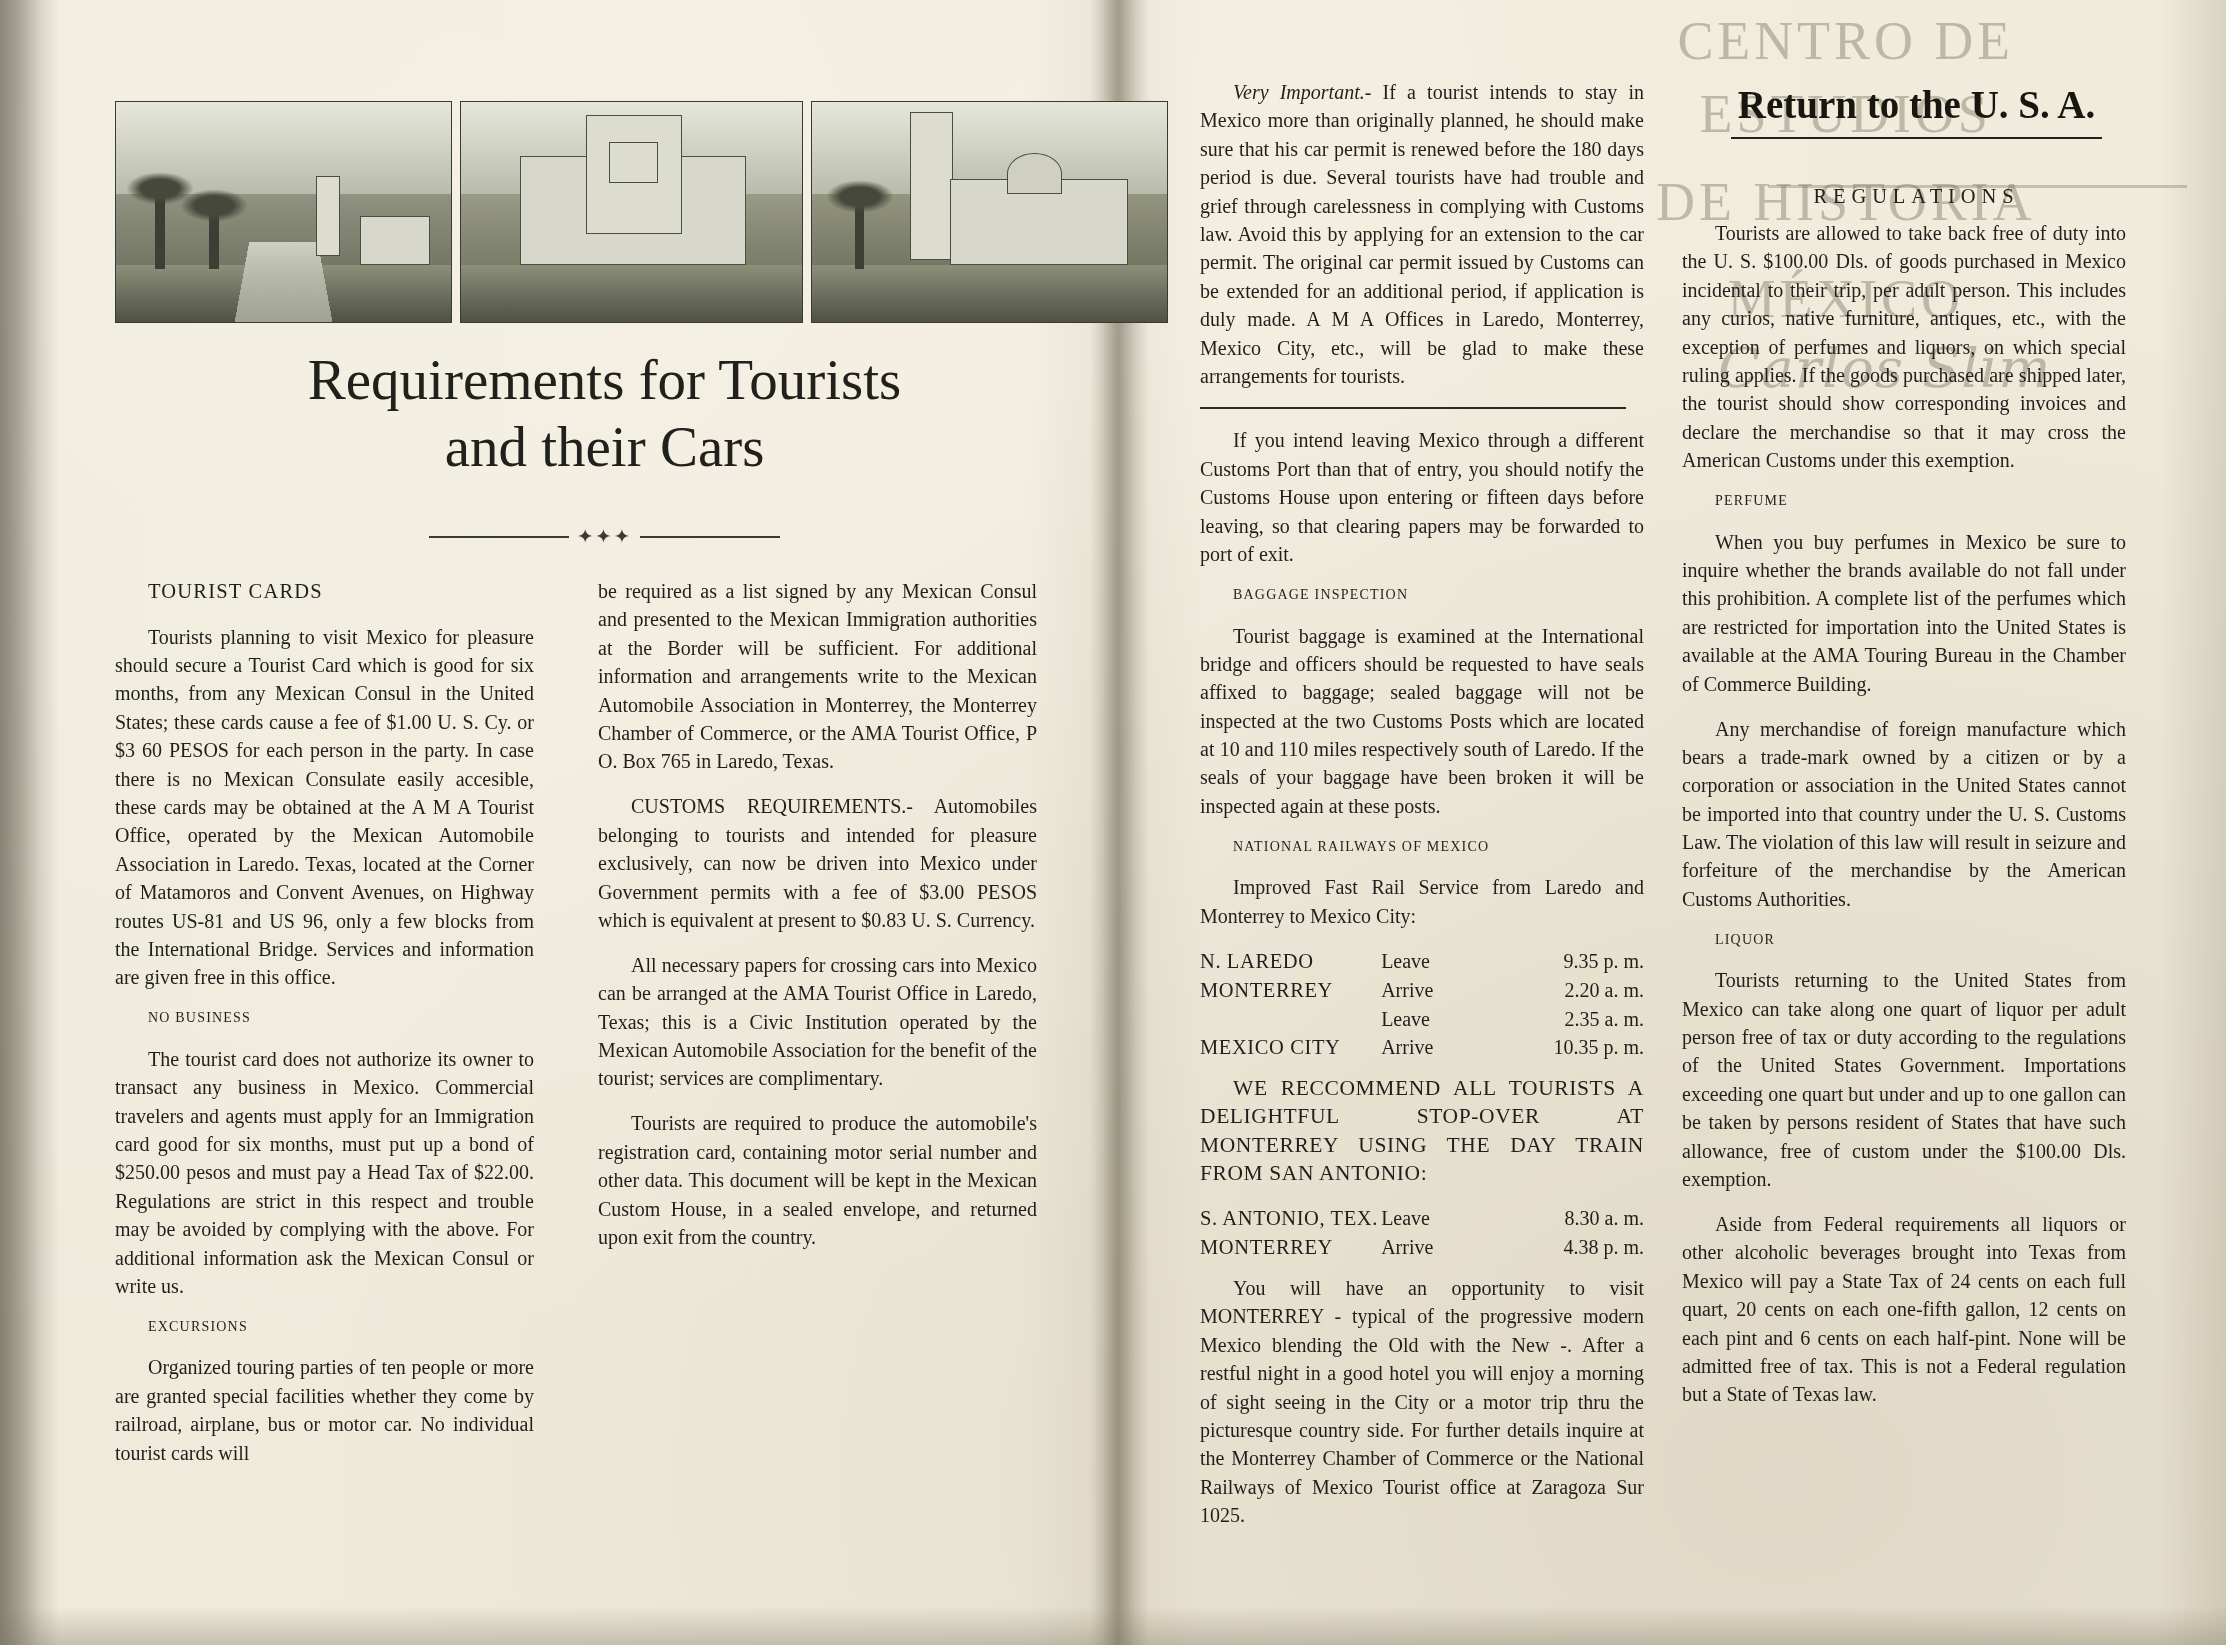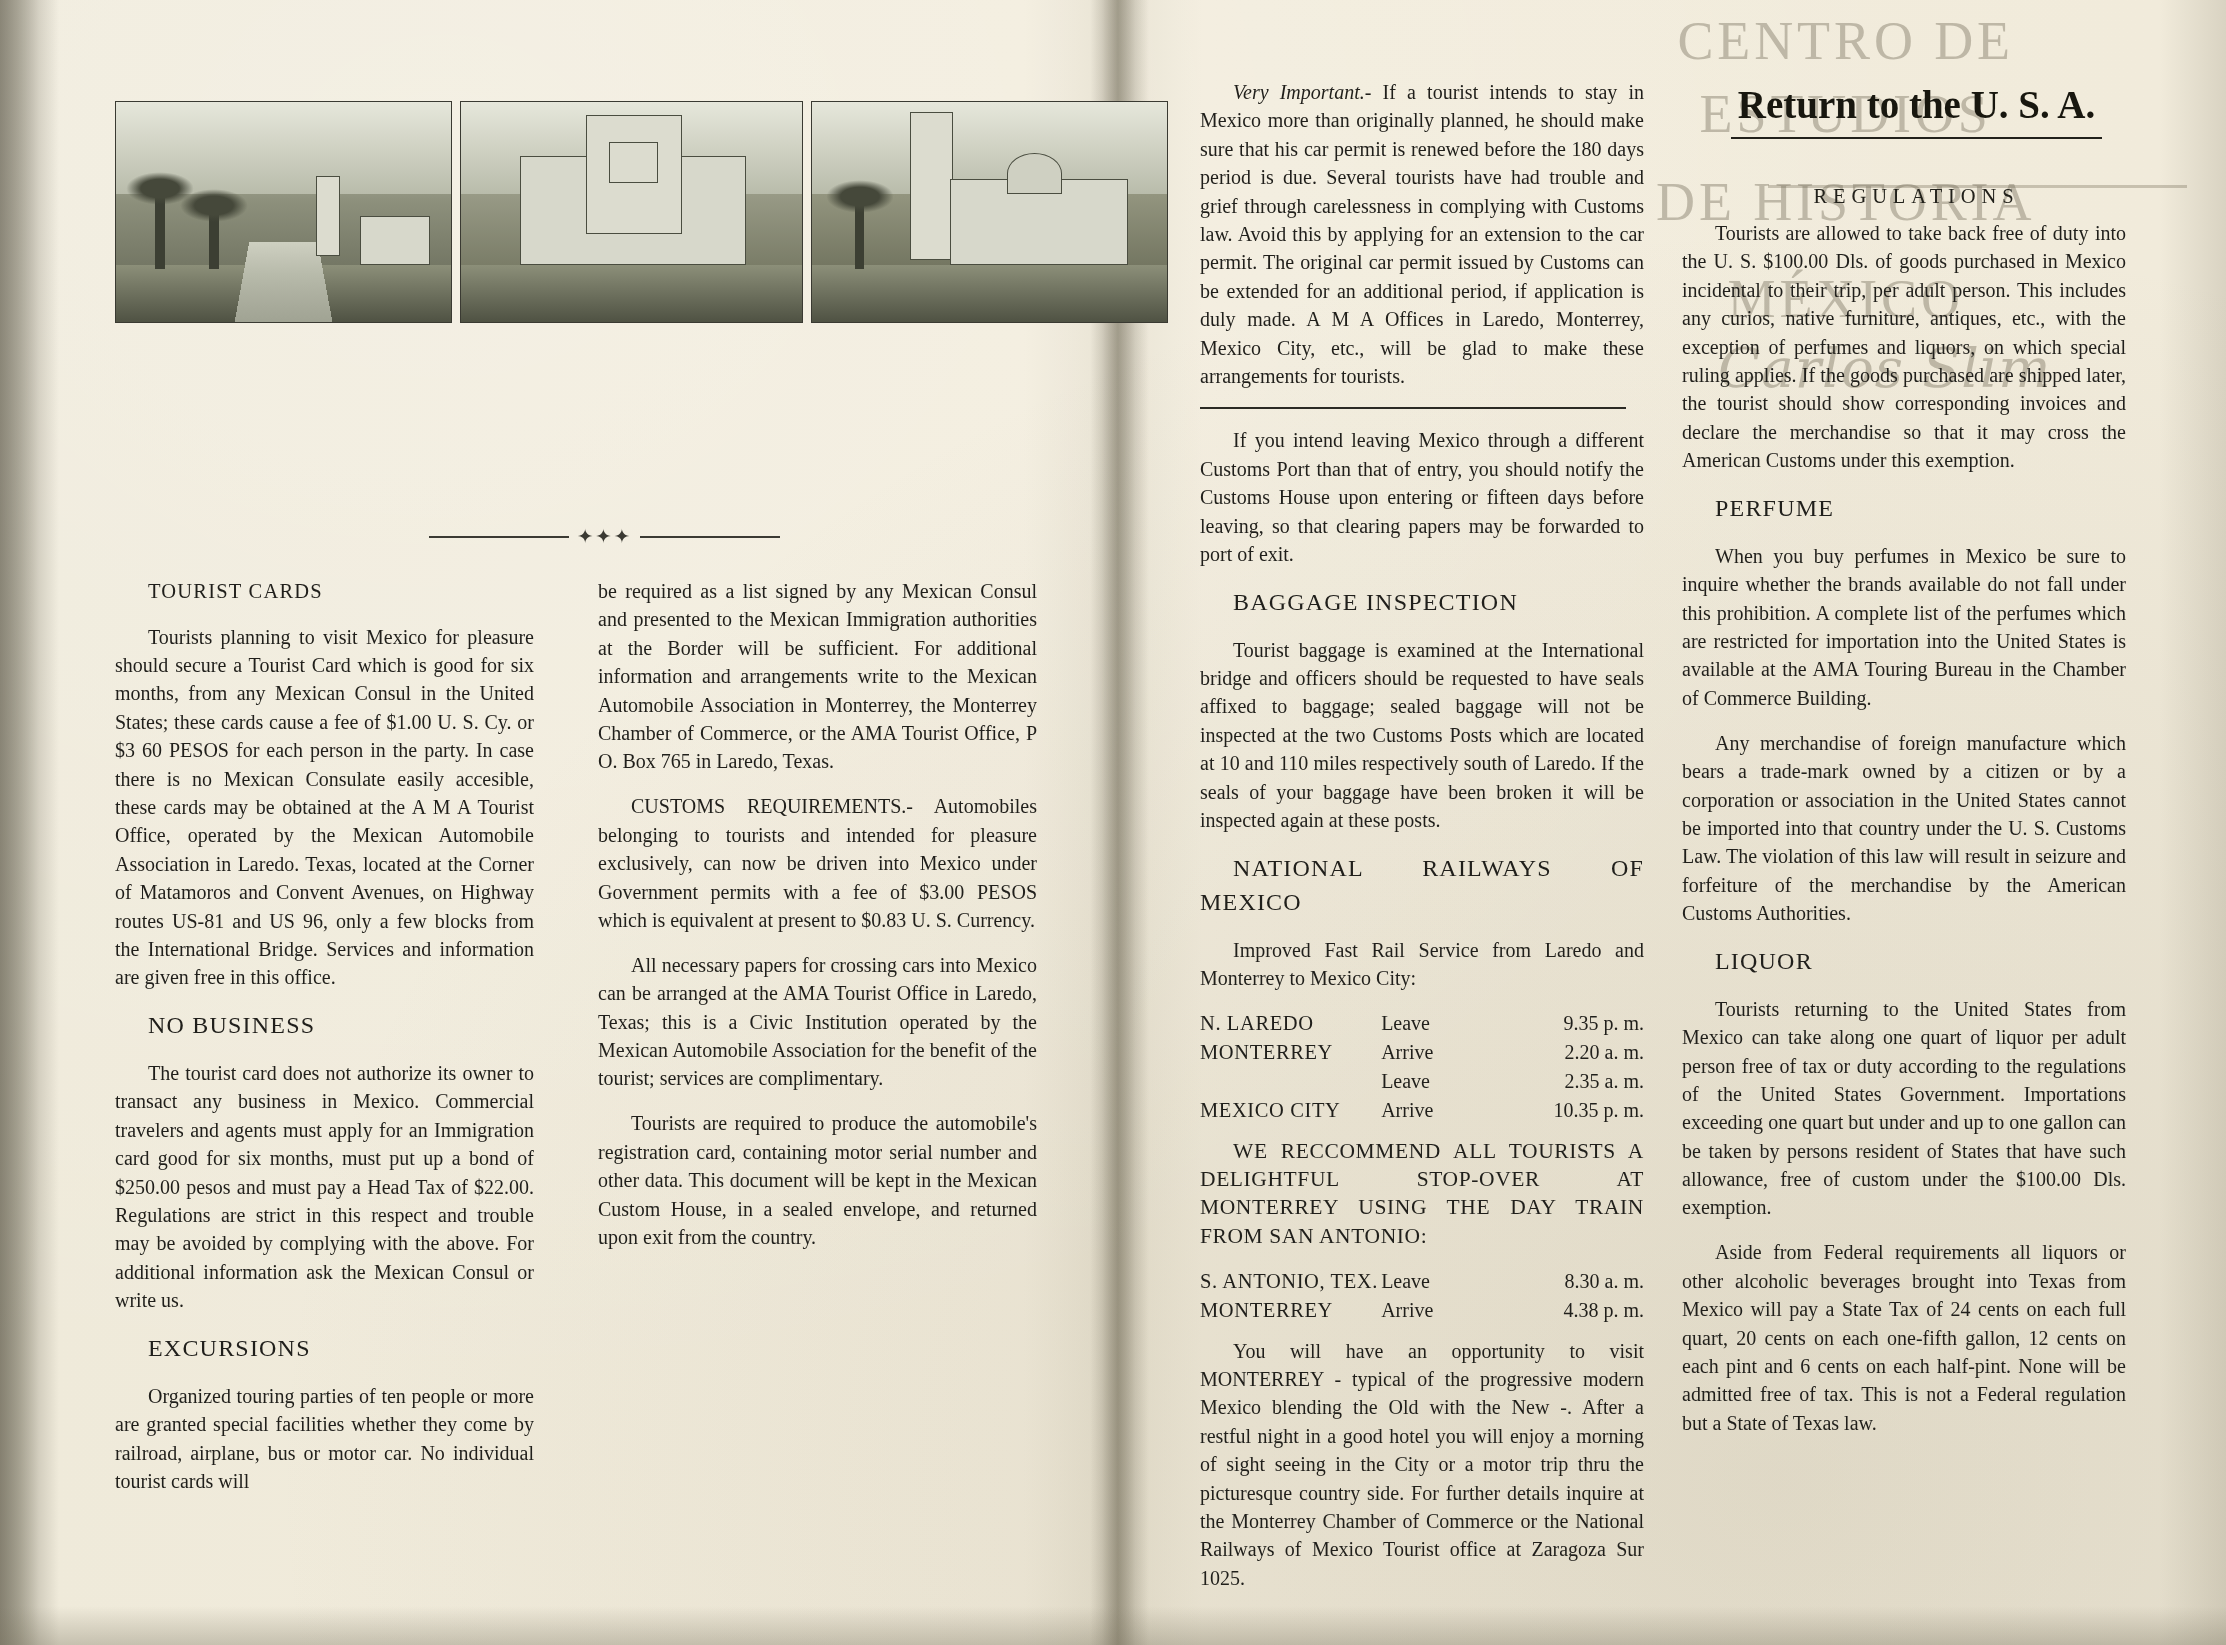"Requirements for Tourists" div.headline { html: none -> <div> <div>Requirements for Tourists</div> <div>and their Cars</div> </div> }
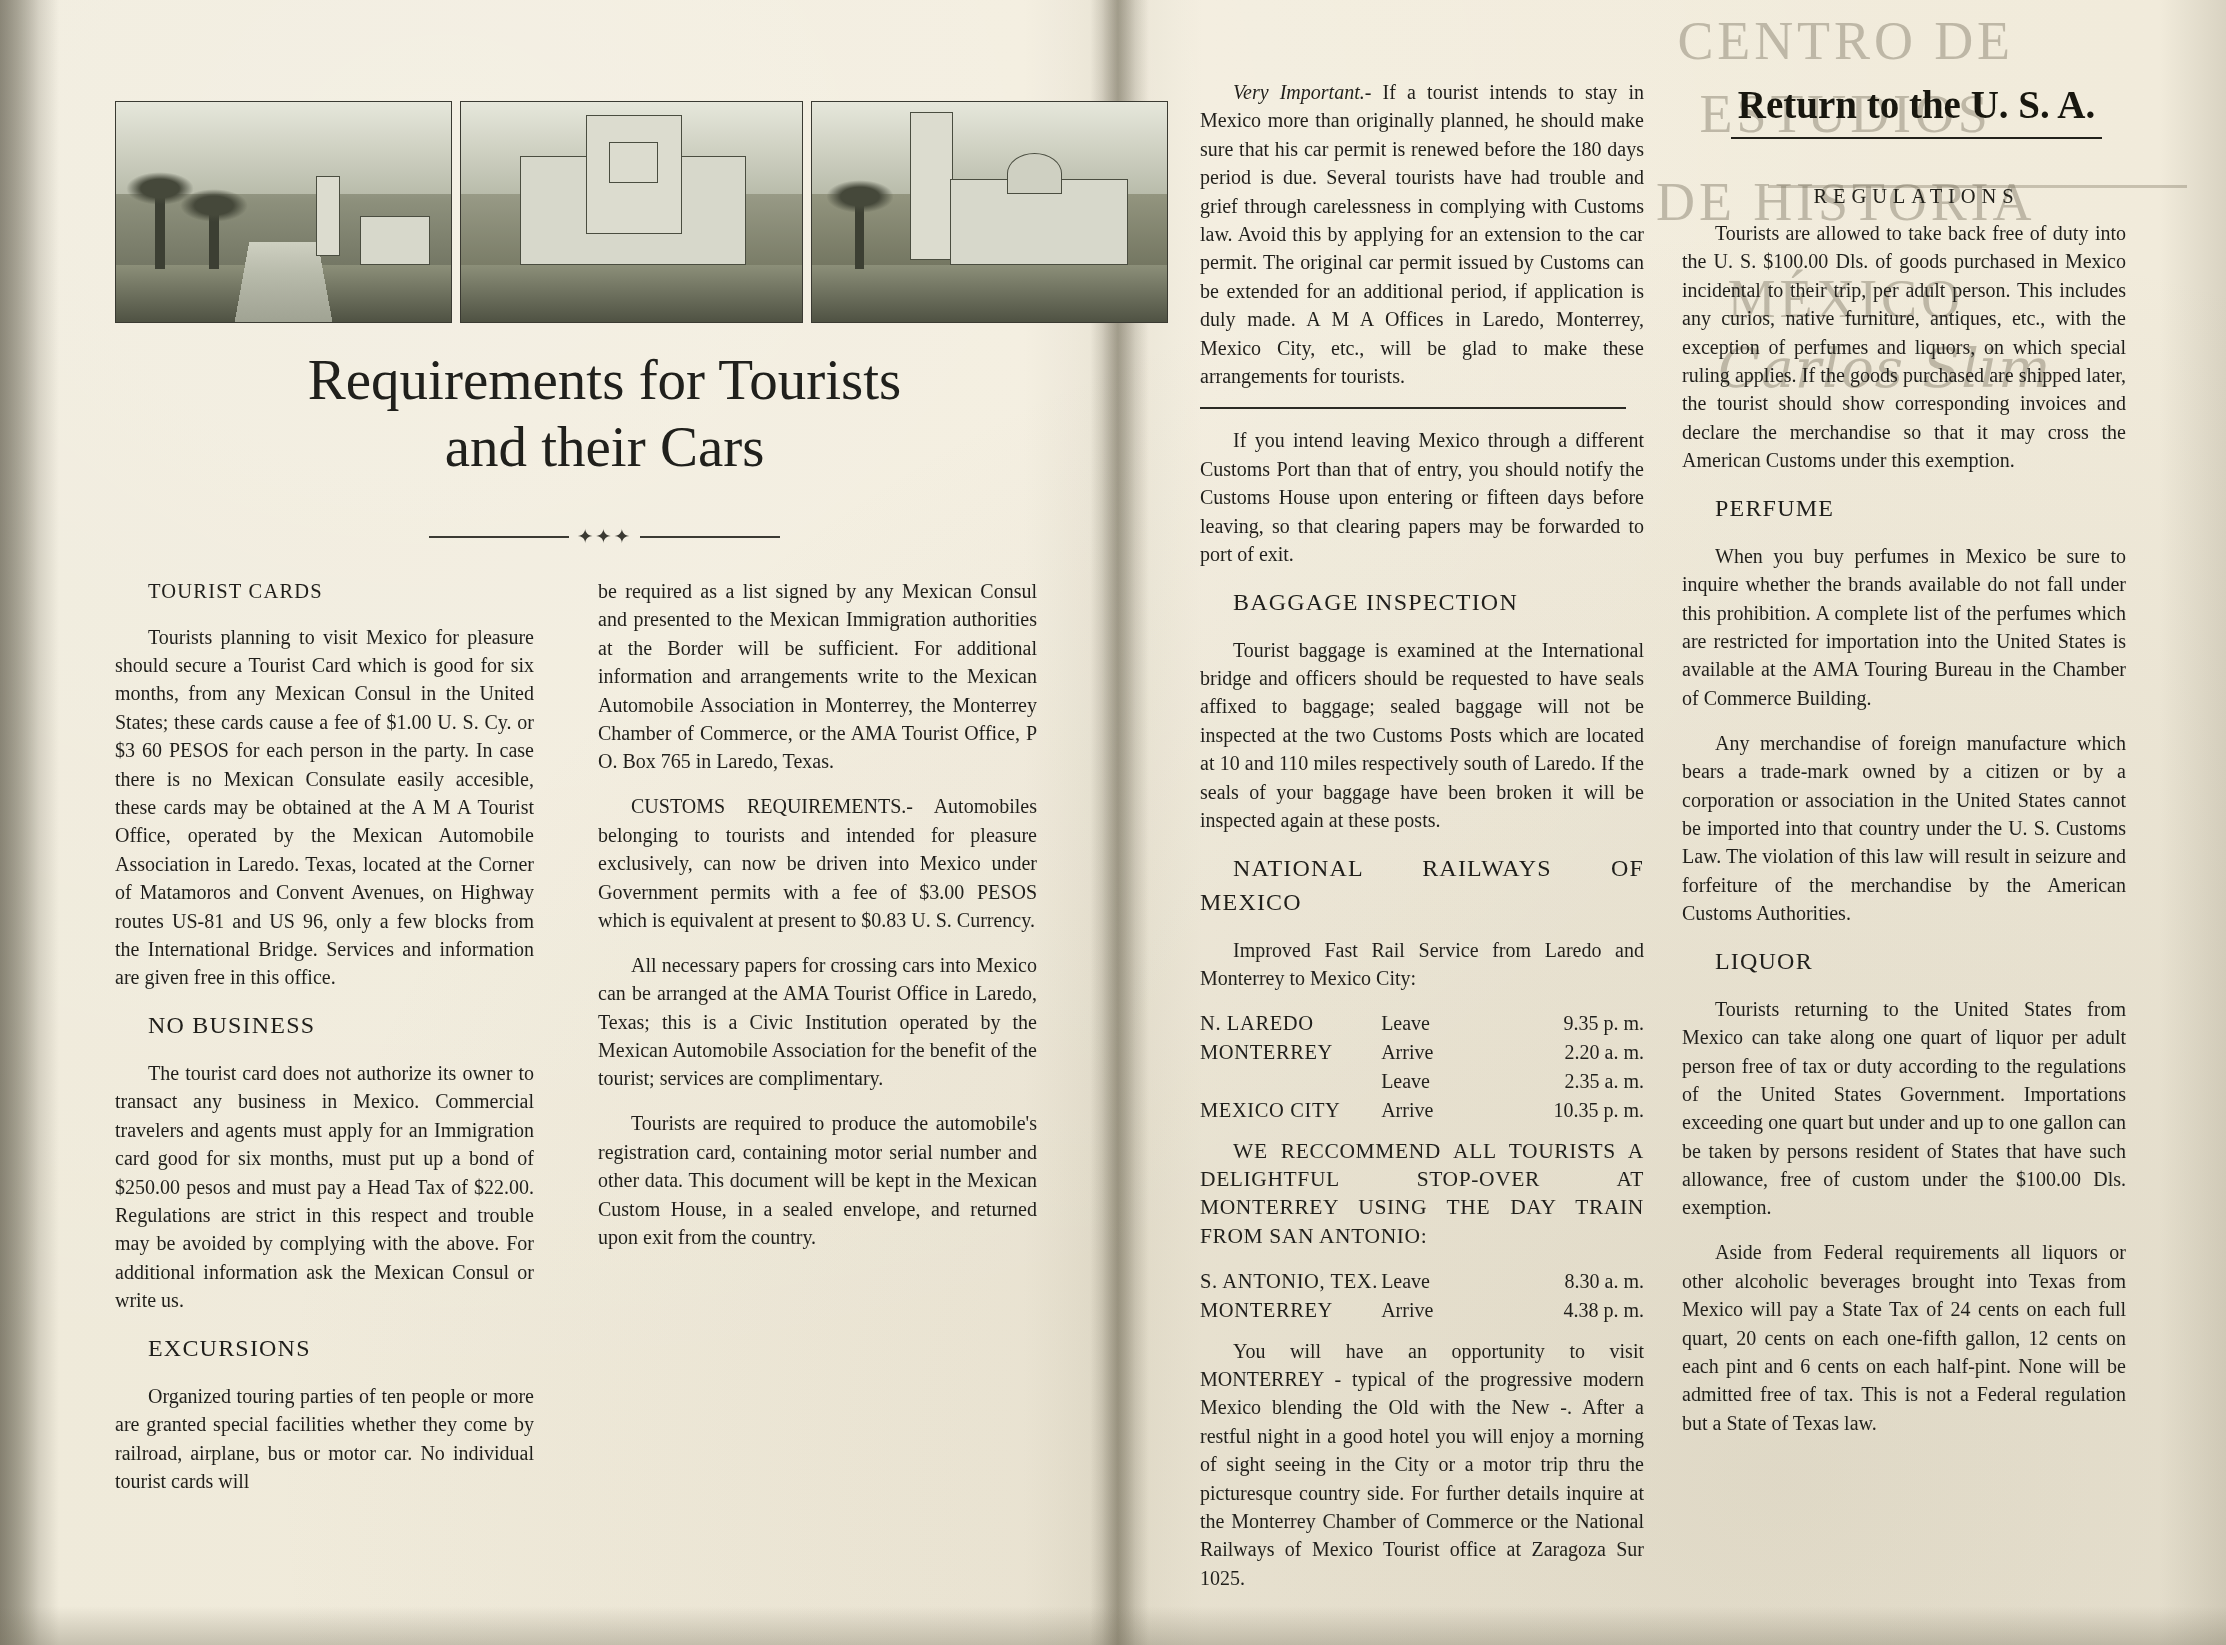"PERFUME" .h2 { font-size: 24px -> 14px }
